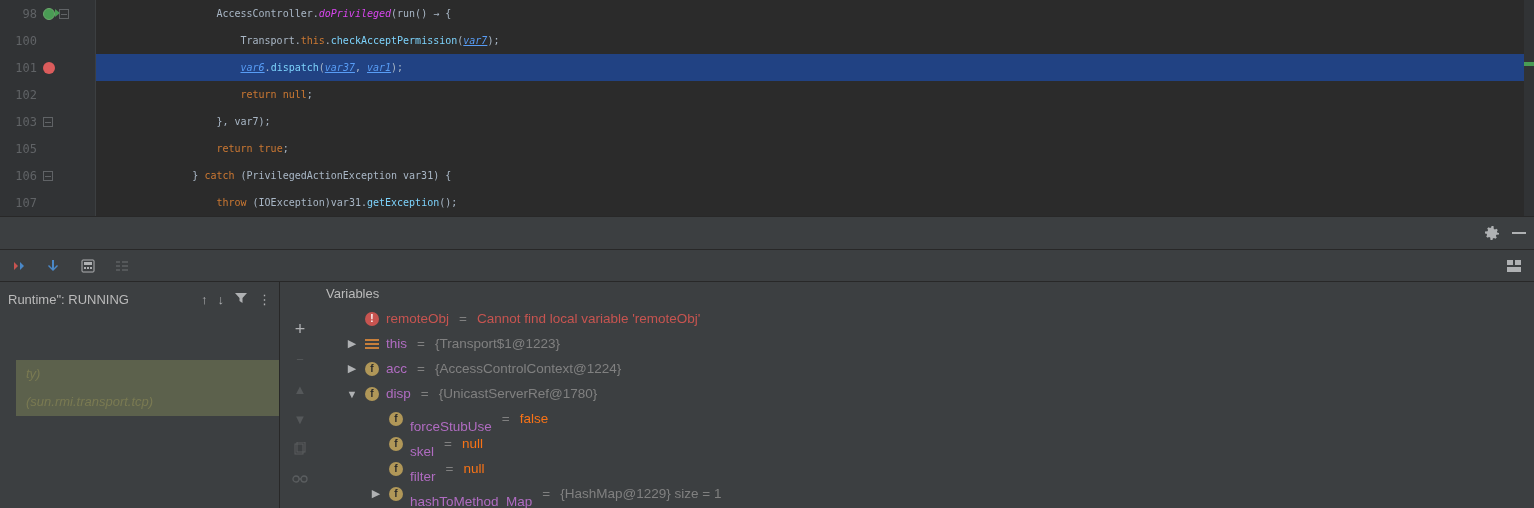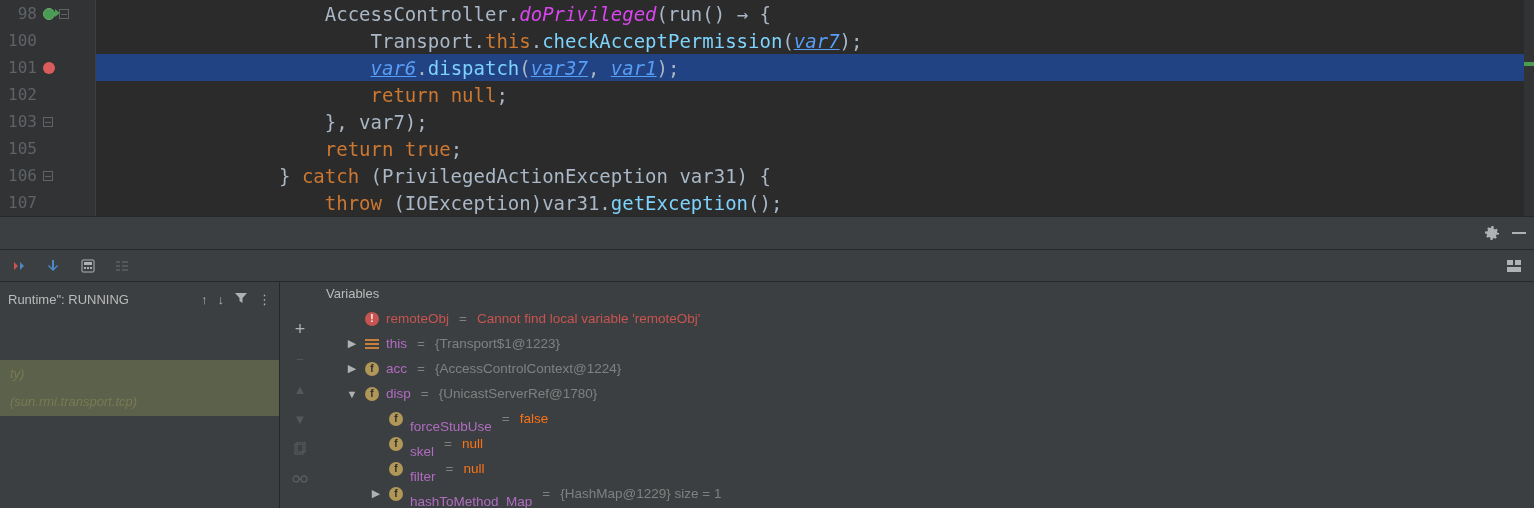"98" .gutter { font-size: 16px -> 12px }
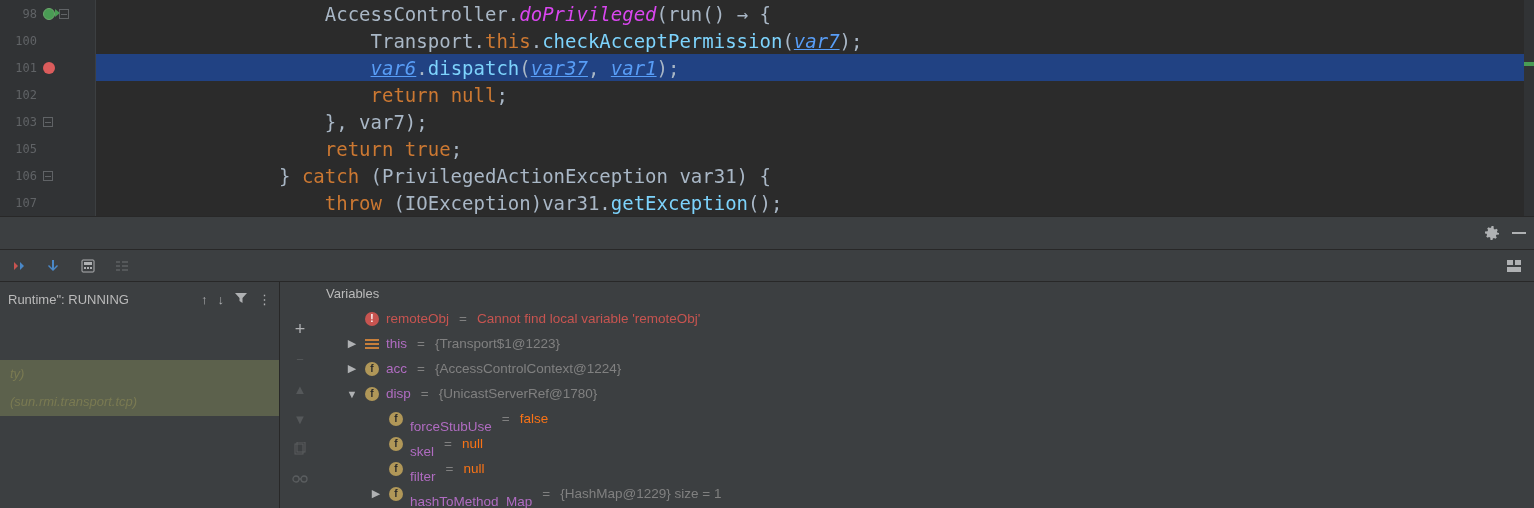"AccessController." .code { font-size: 19px -> 10px }
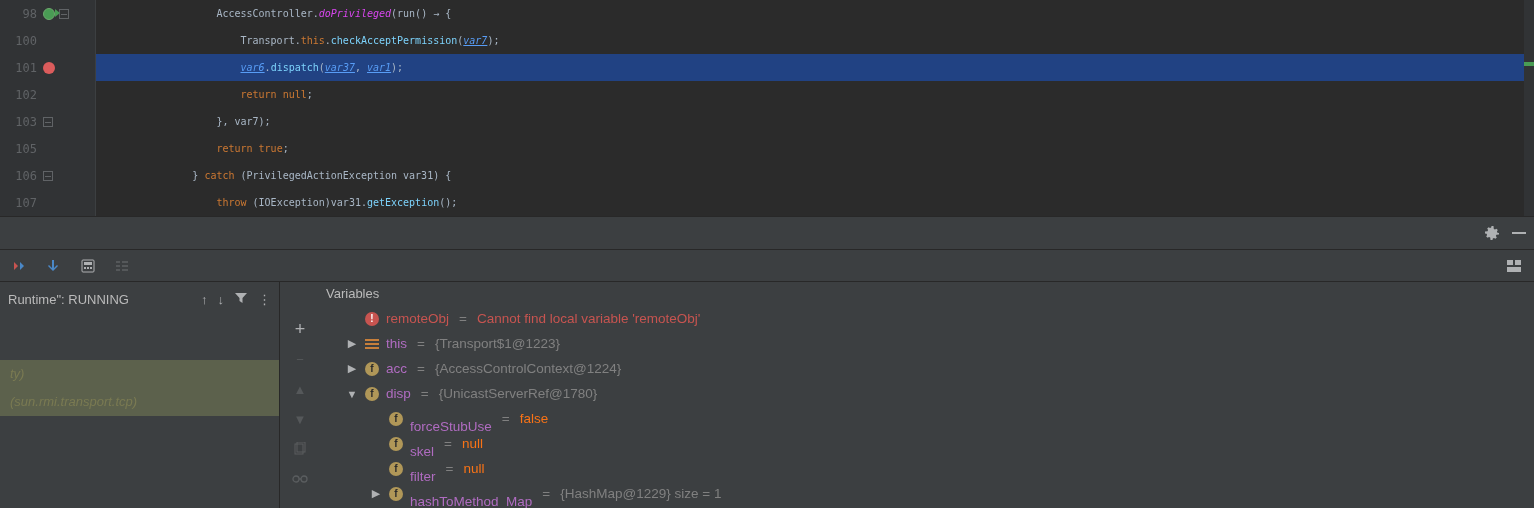"ty)" .frame-list { margin-left: none -> 16px }
